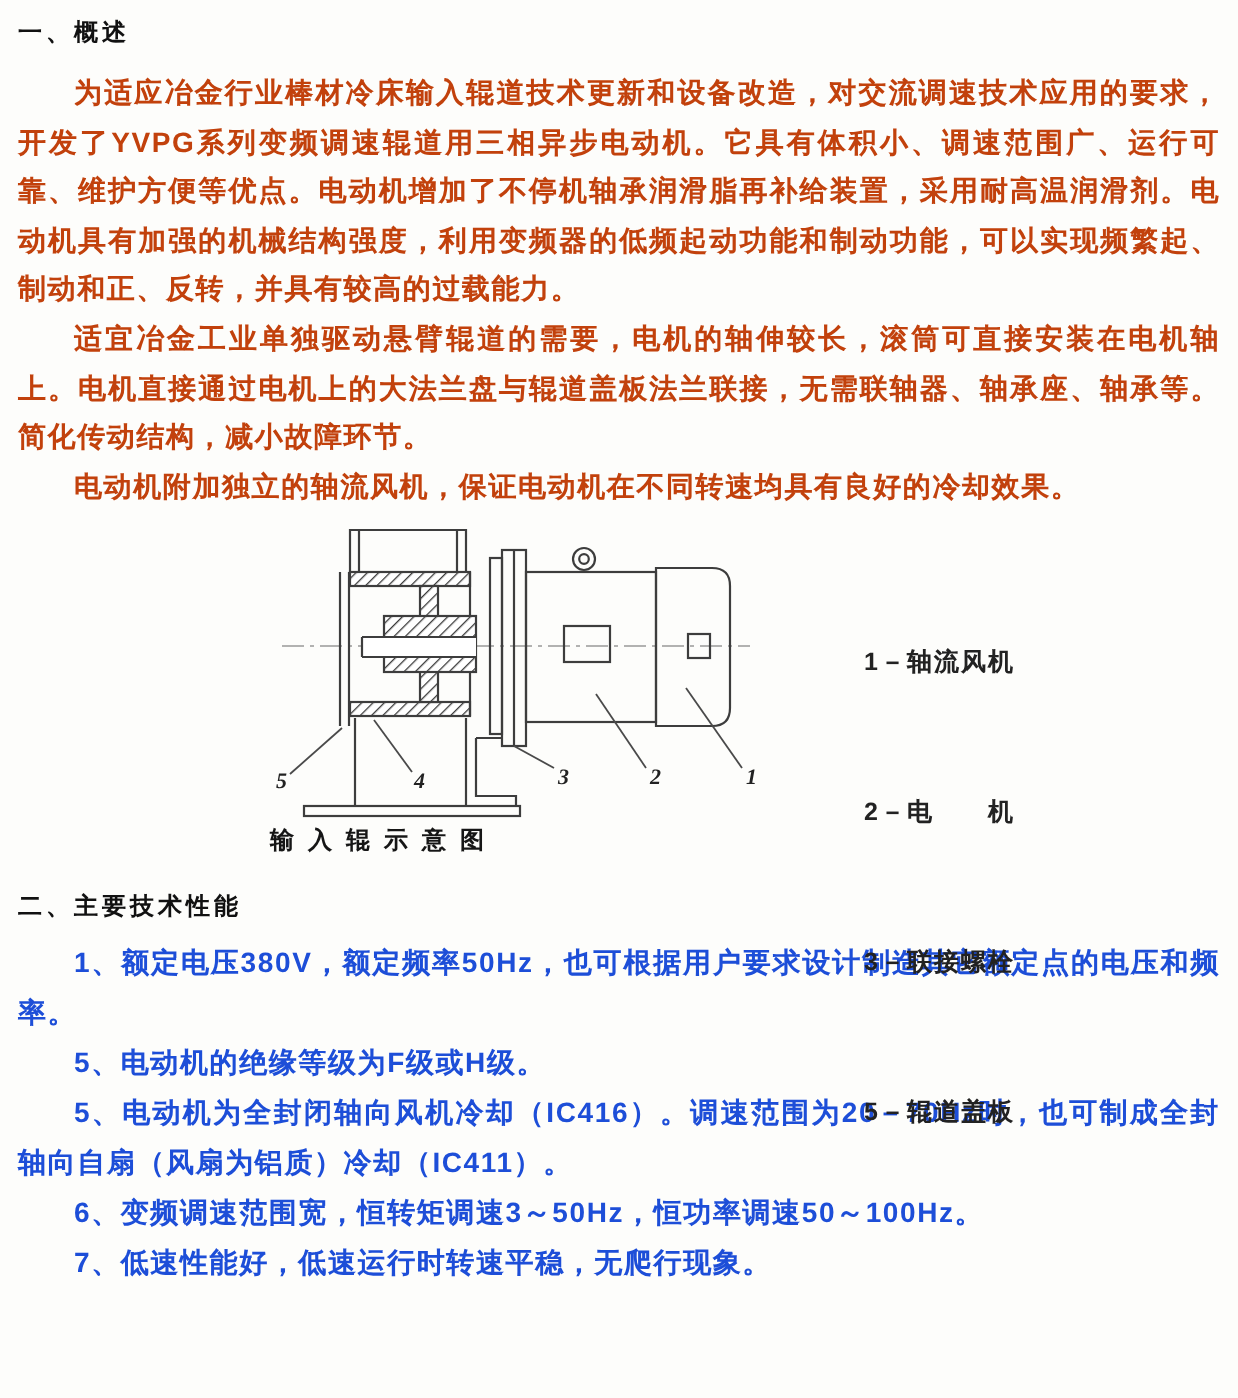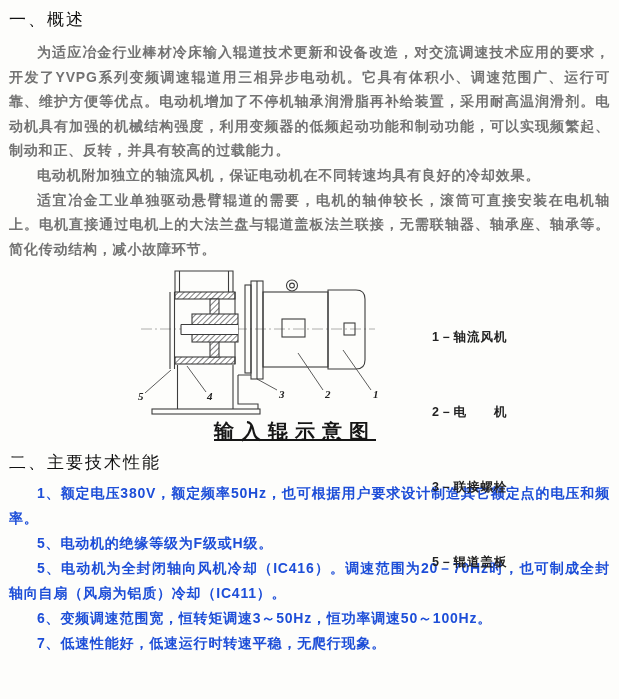"一、概述" .h-sec { font-size: 17px -> 12px; font-weight: 400 -> 700 }
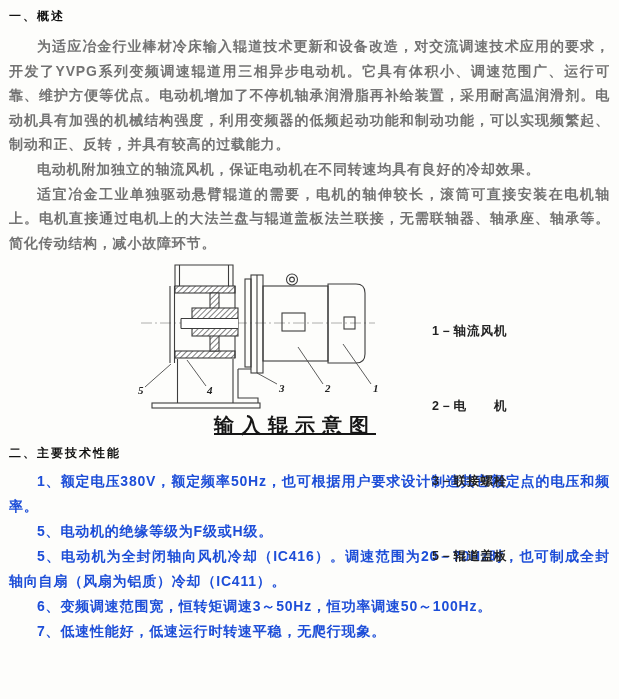"为适应冶金行业棒材冷床输入辊道技术更新和设备改造，对交流调速技术应用的要求，开发" .body-p { color: #737373 -> #c2410c }
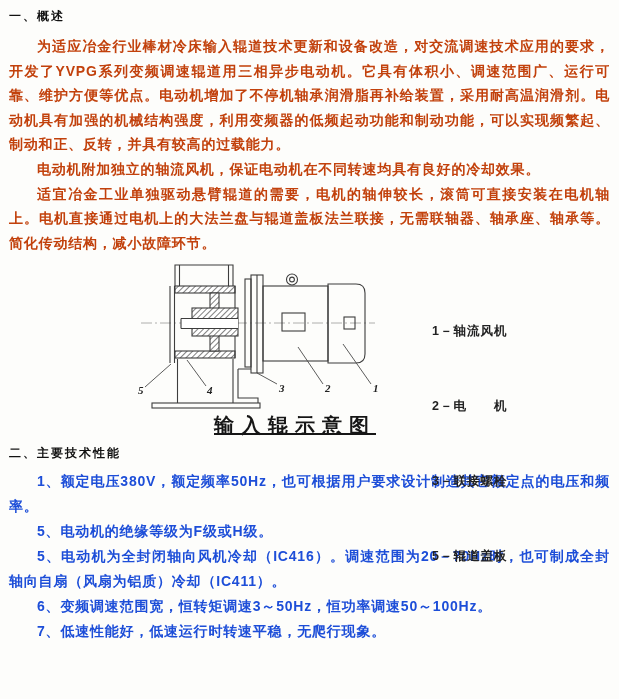"电动机附加独立的轴流风机，保证电动机在不同转速均具有良好的冷却效果。" p.body-p { order: before "适宜冶金工业单独驱动悬臂辊道的需要，电机的轴伸较长，滚筒可直接安装在电机轴上。电" -> after "适宜冶金工业单独驱动悬臂辊道的需要，电机的轴伸较长，滚筒可直接安装在电机轴上。电" }
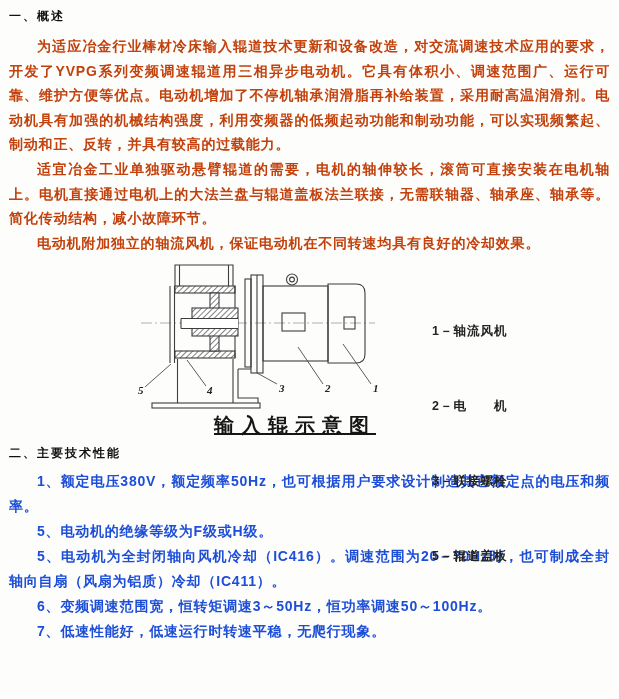"输入辊示意图" .caption { font-size: 20px -> 12px; text-align: center -> left; text-decoration: underline -> none }
